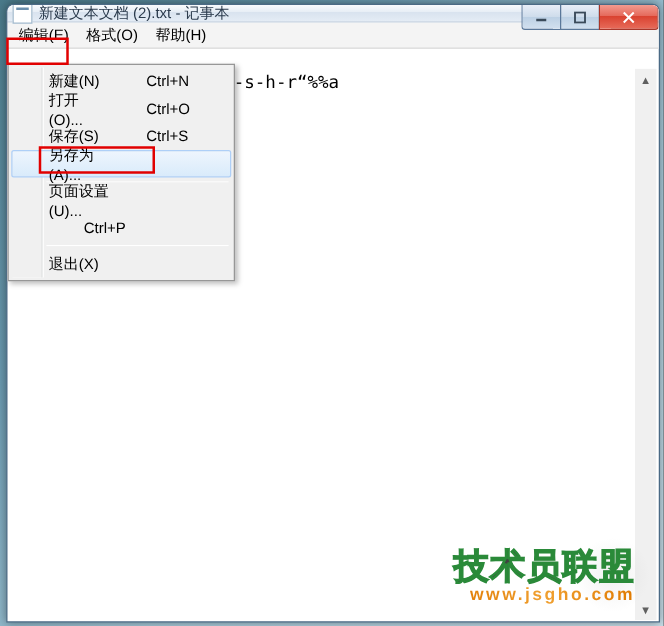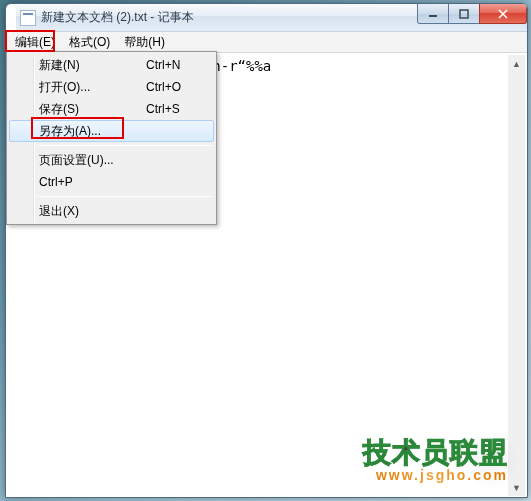"新建文本文档 (2).txt - 记事本" .titlebar { height: 28px -> 14px; margin-left: 10px -> none }
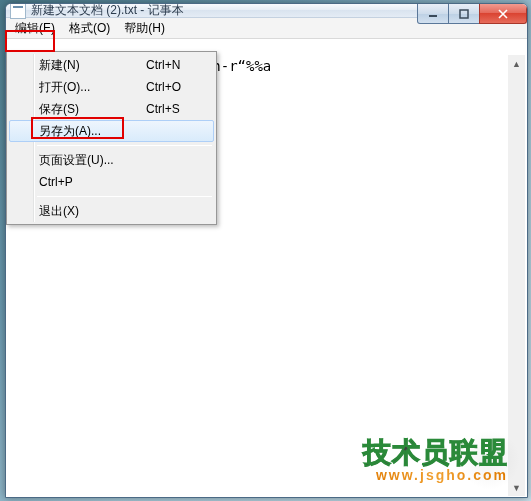"新建(N)" .dropdown { width: 211px -> 182px }
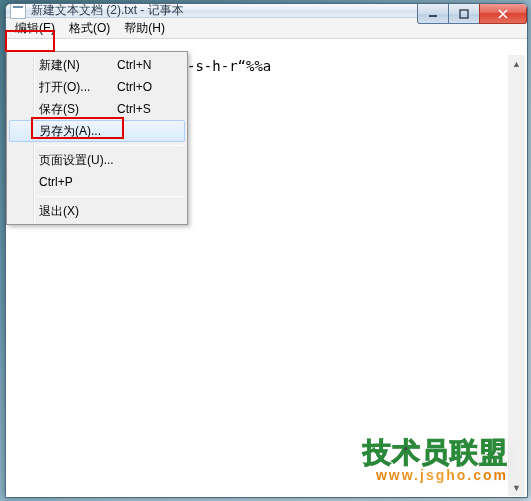"Ctrl+N" .dropdown-row .shortcut { margin-left: none -> 28px }
